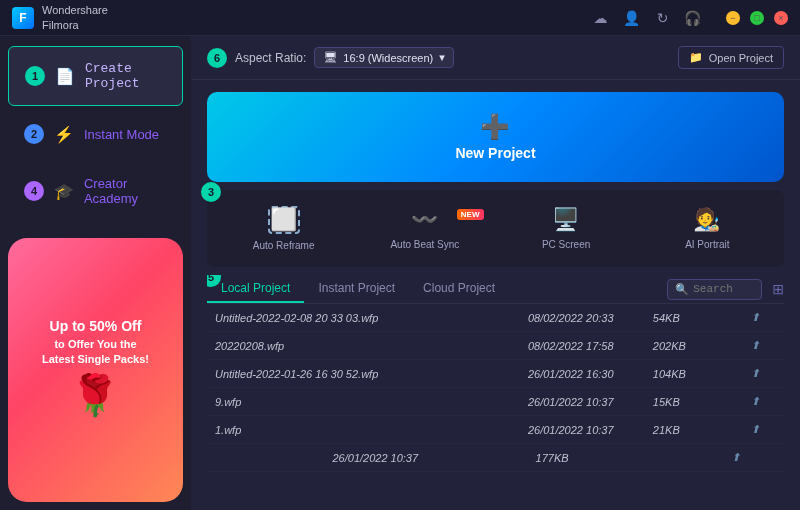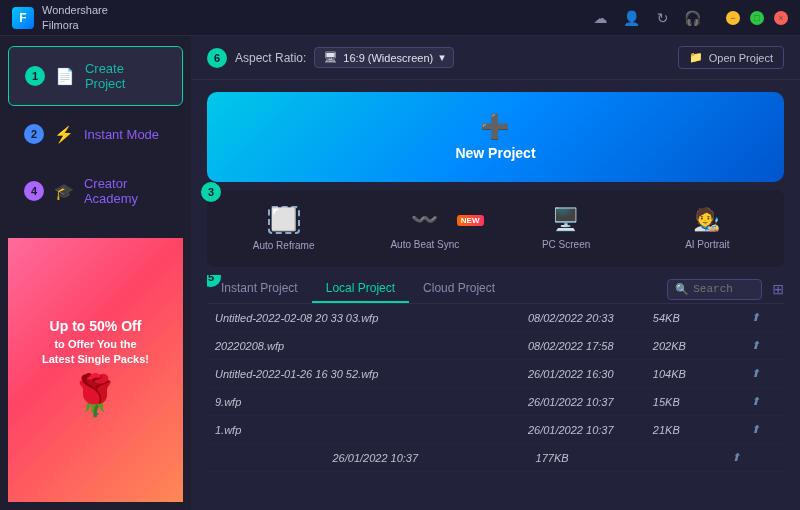"Create Project" .sidebar-item.active .sidebar-label { color: #14b8a6 -> #c4b5fd; font-family: none -> Liberation Mono, monospace }
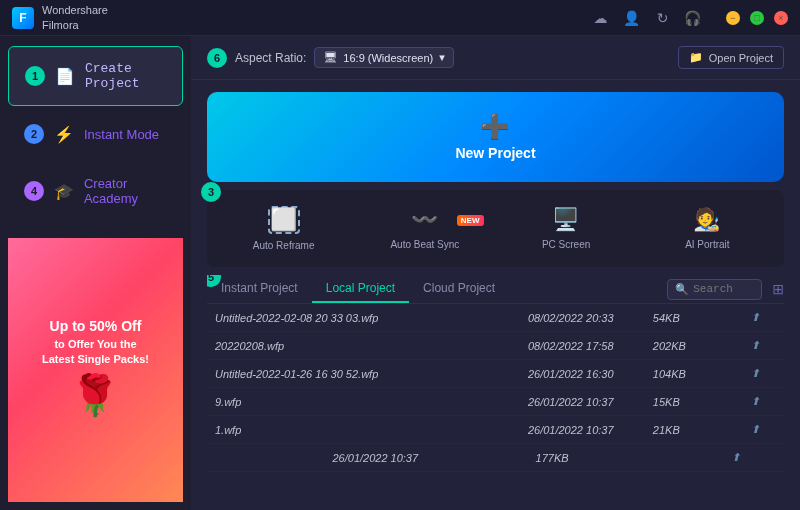"NEW" .new-badge { top: 14px -> 8px }
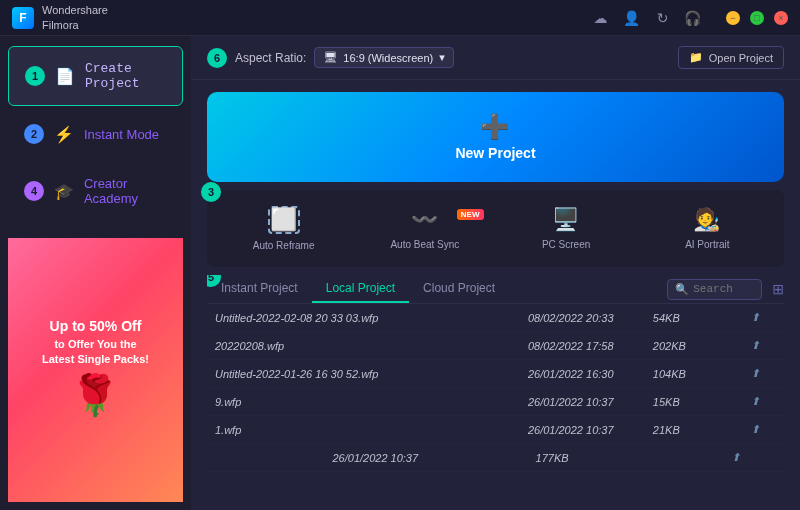"Instant Project" div.tab { order: before "Local Project" -> after "Local Project" }
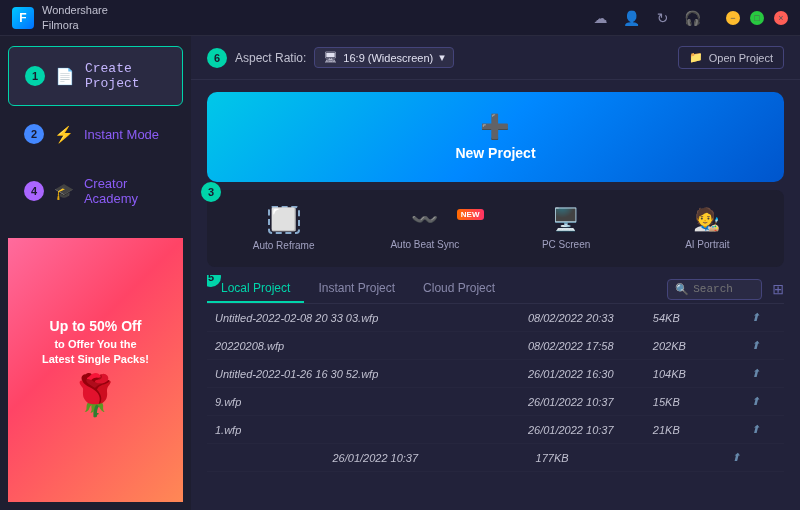"Up to 50% Off" .ad-banner { border-radius: 0 -> 19px }
